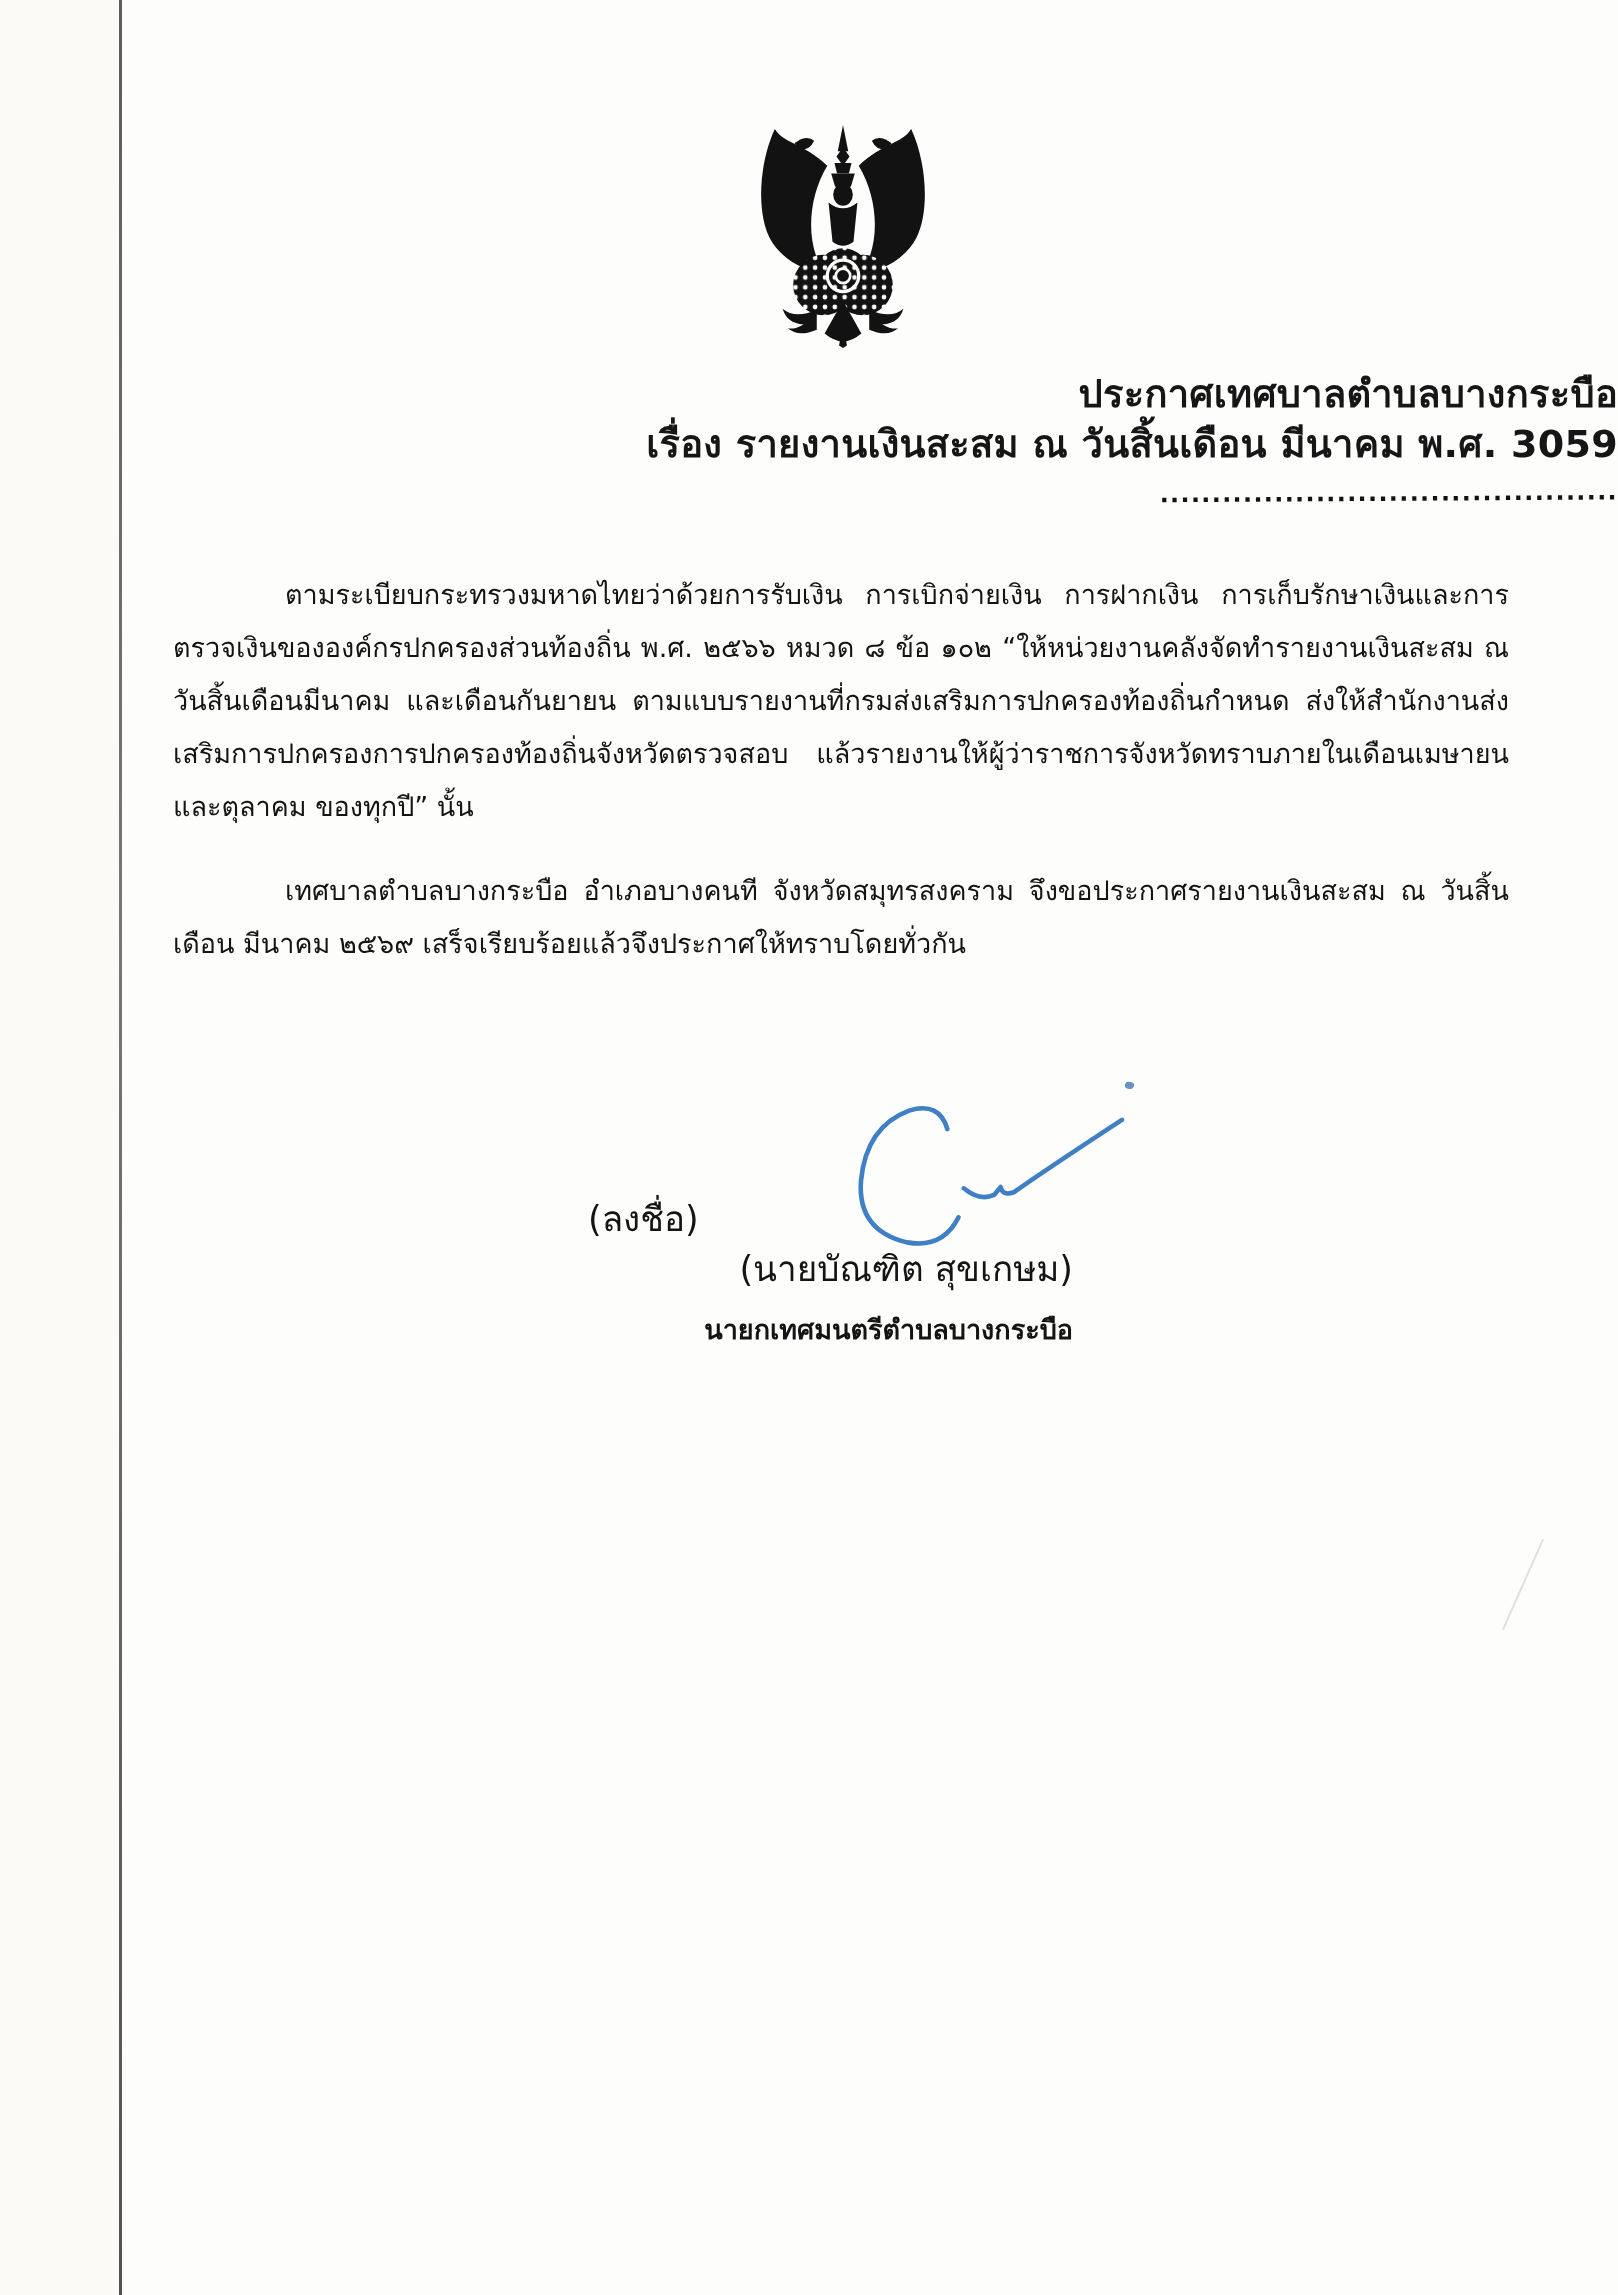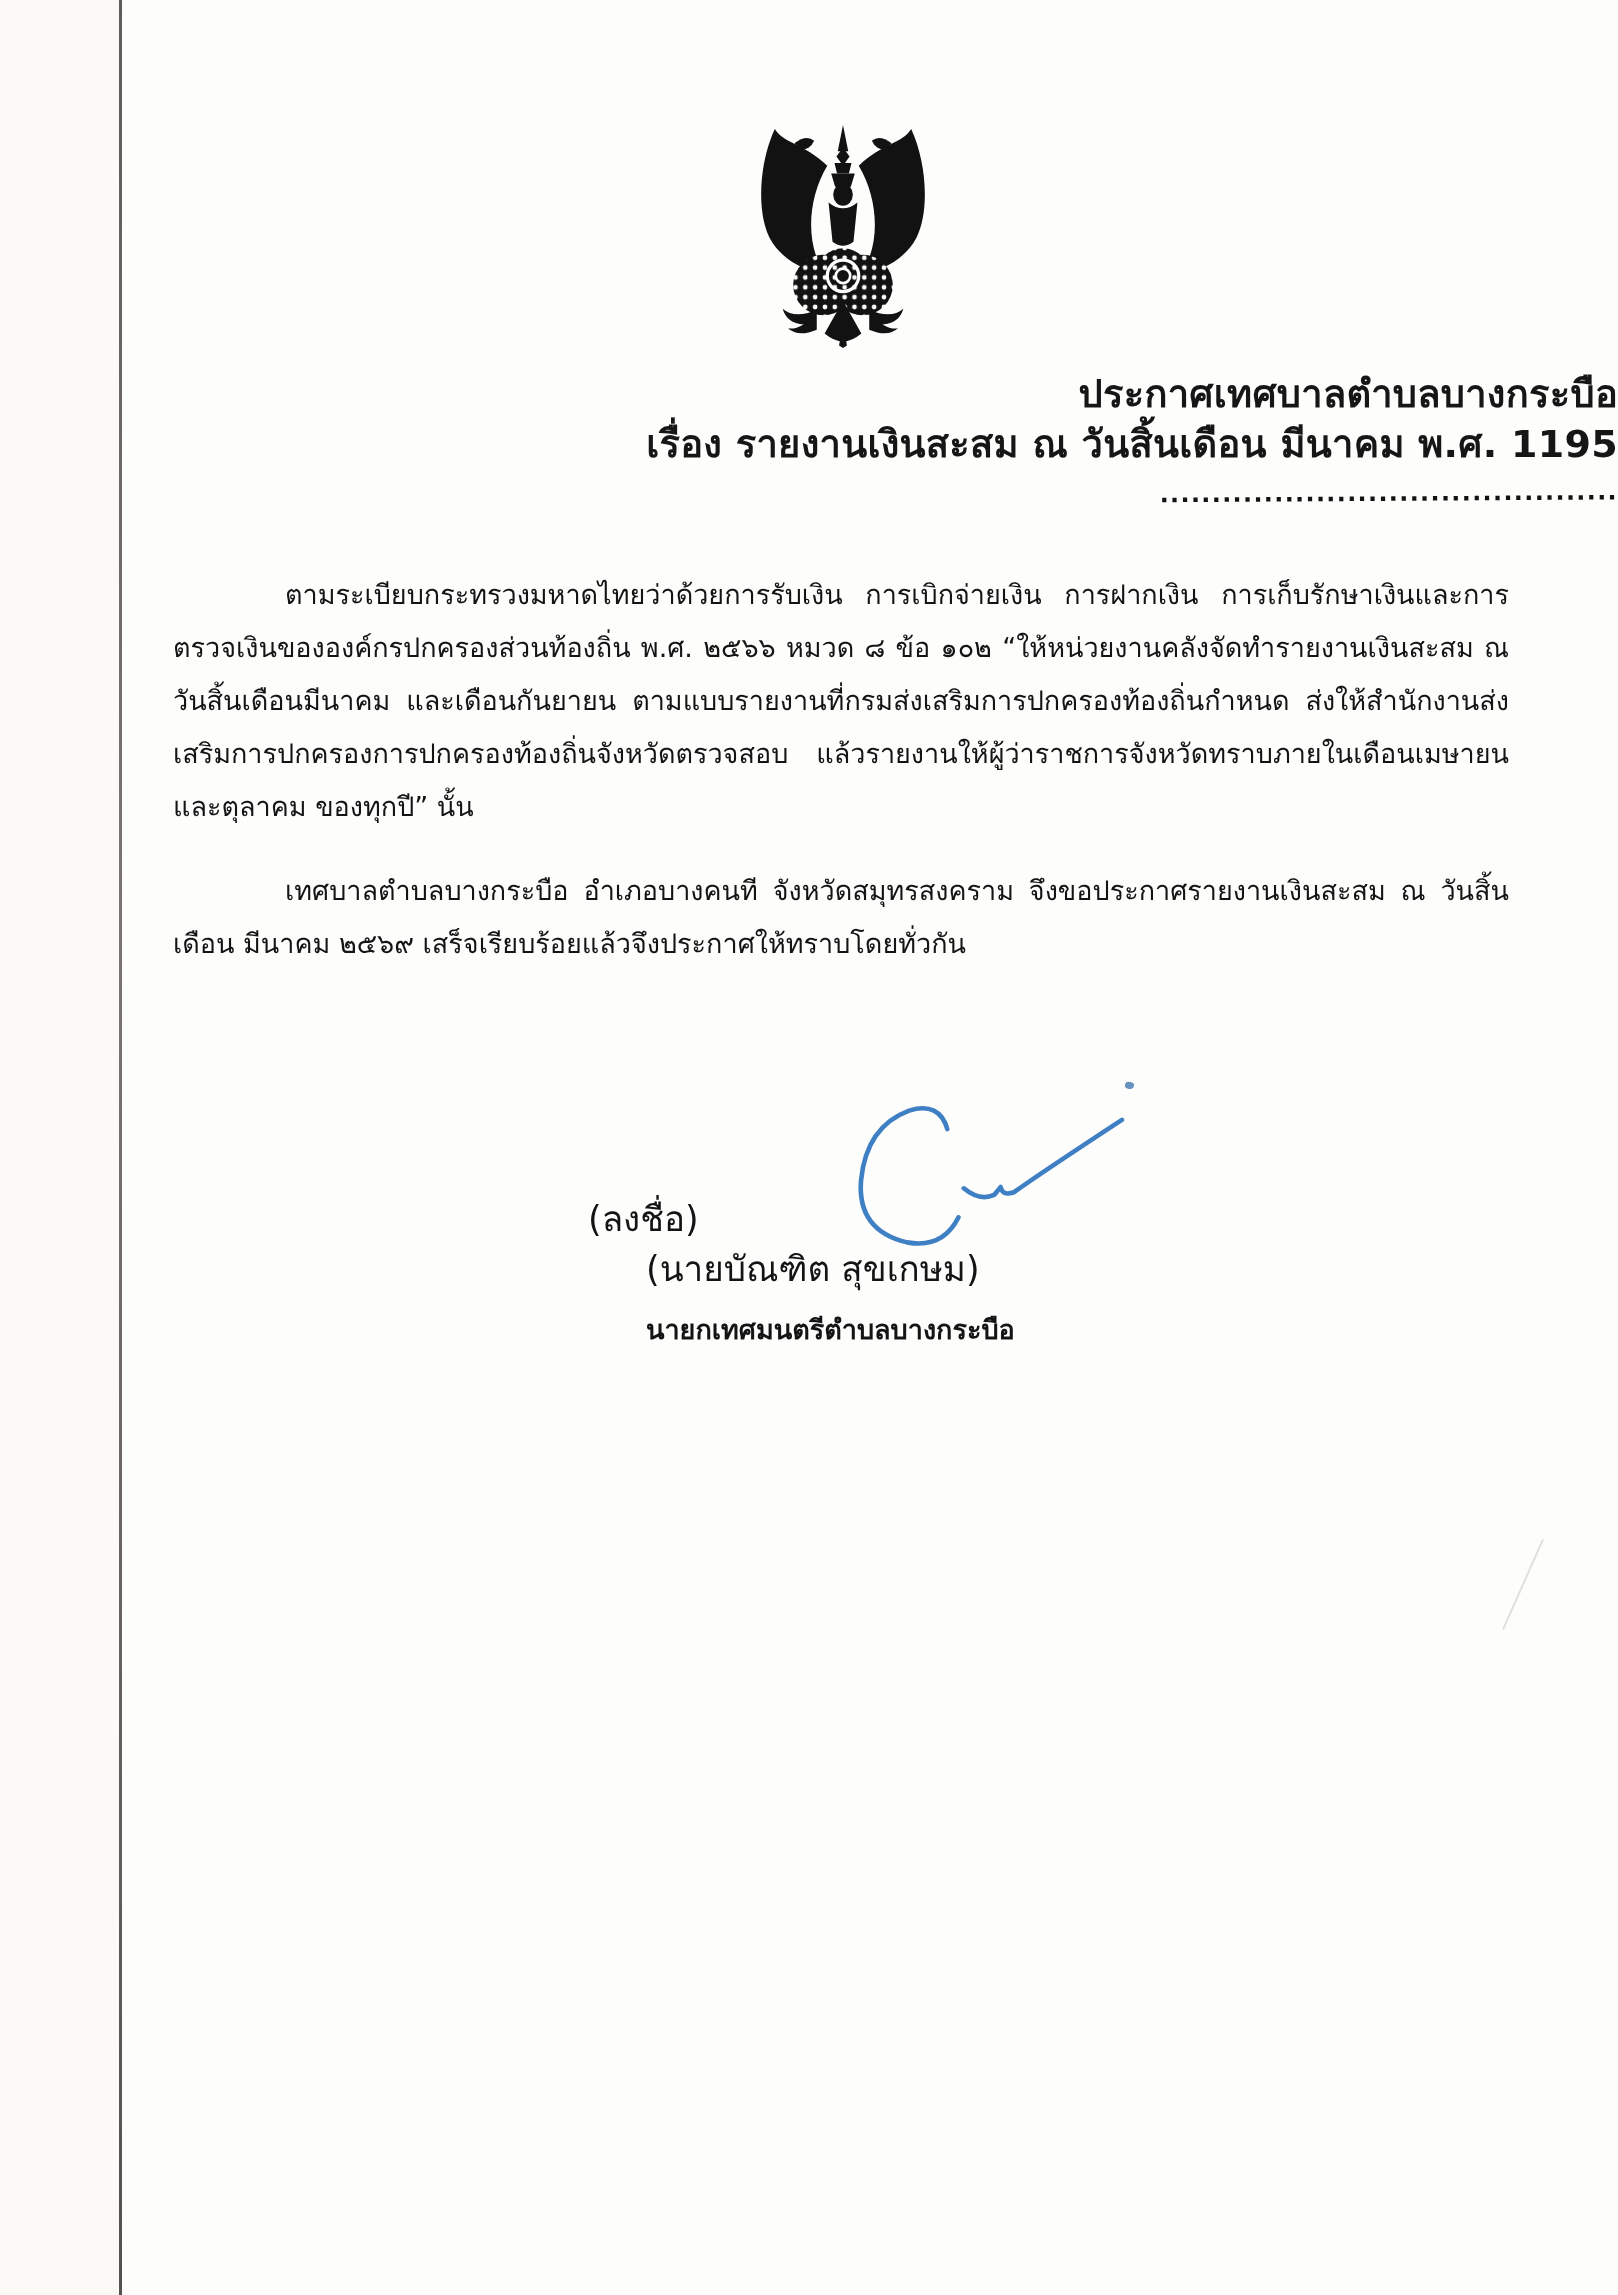"เรื่อง รายงานเงินสะสม ณ วันสิ้นเดือน" div.title-line { text: 1195 -> 3059 }
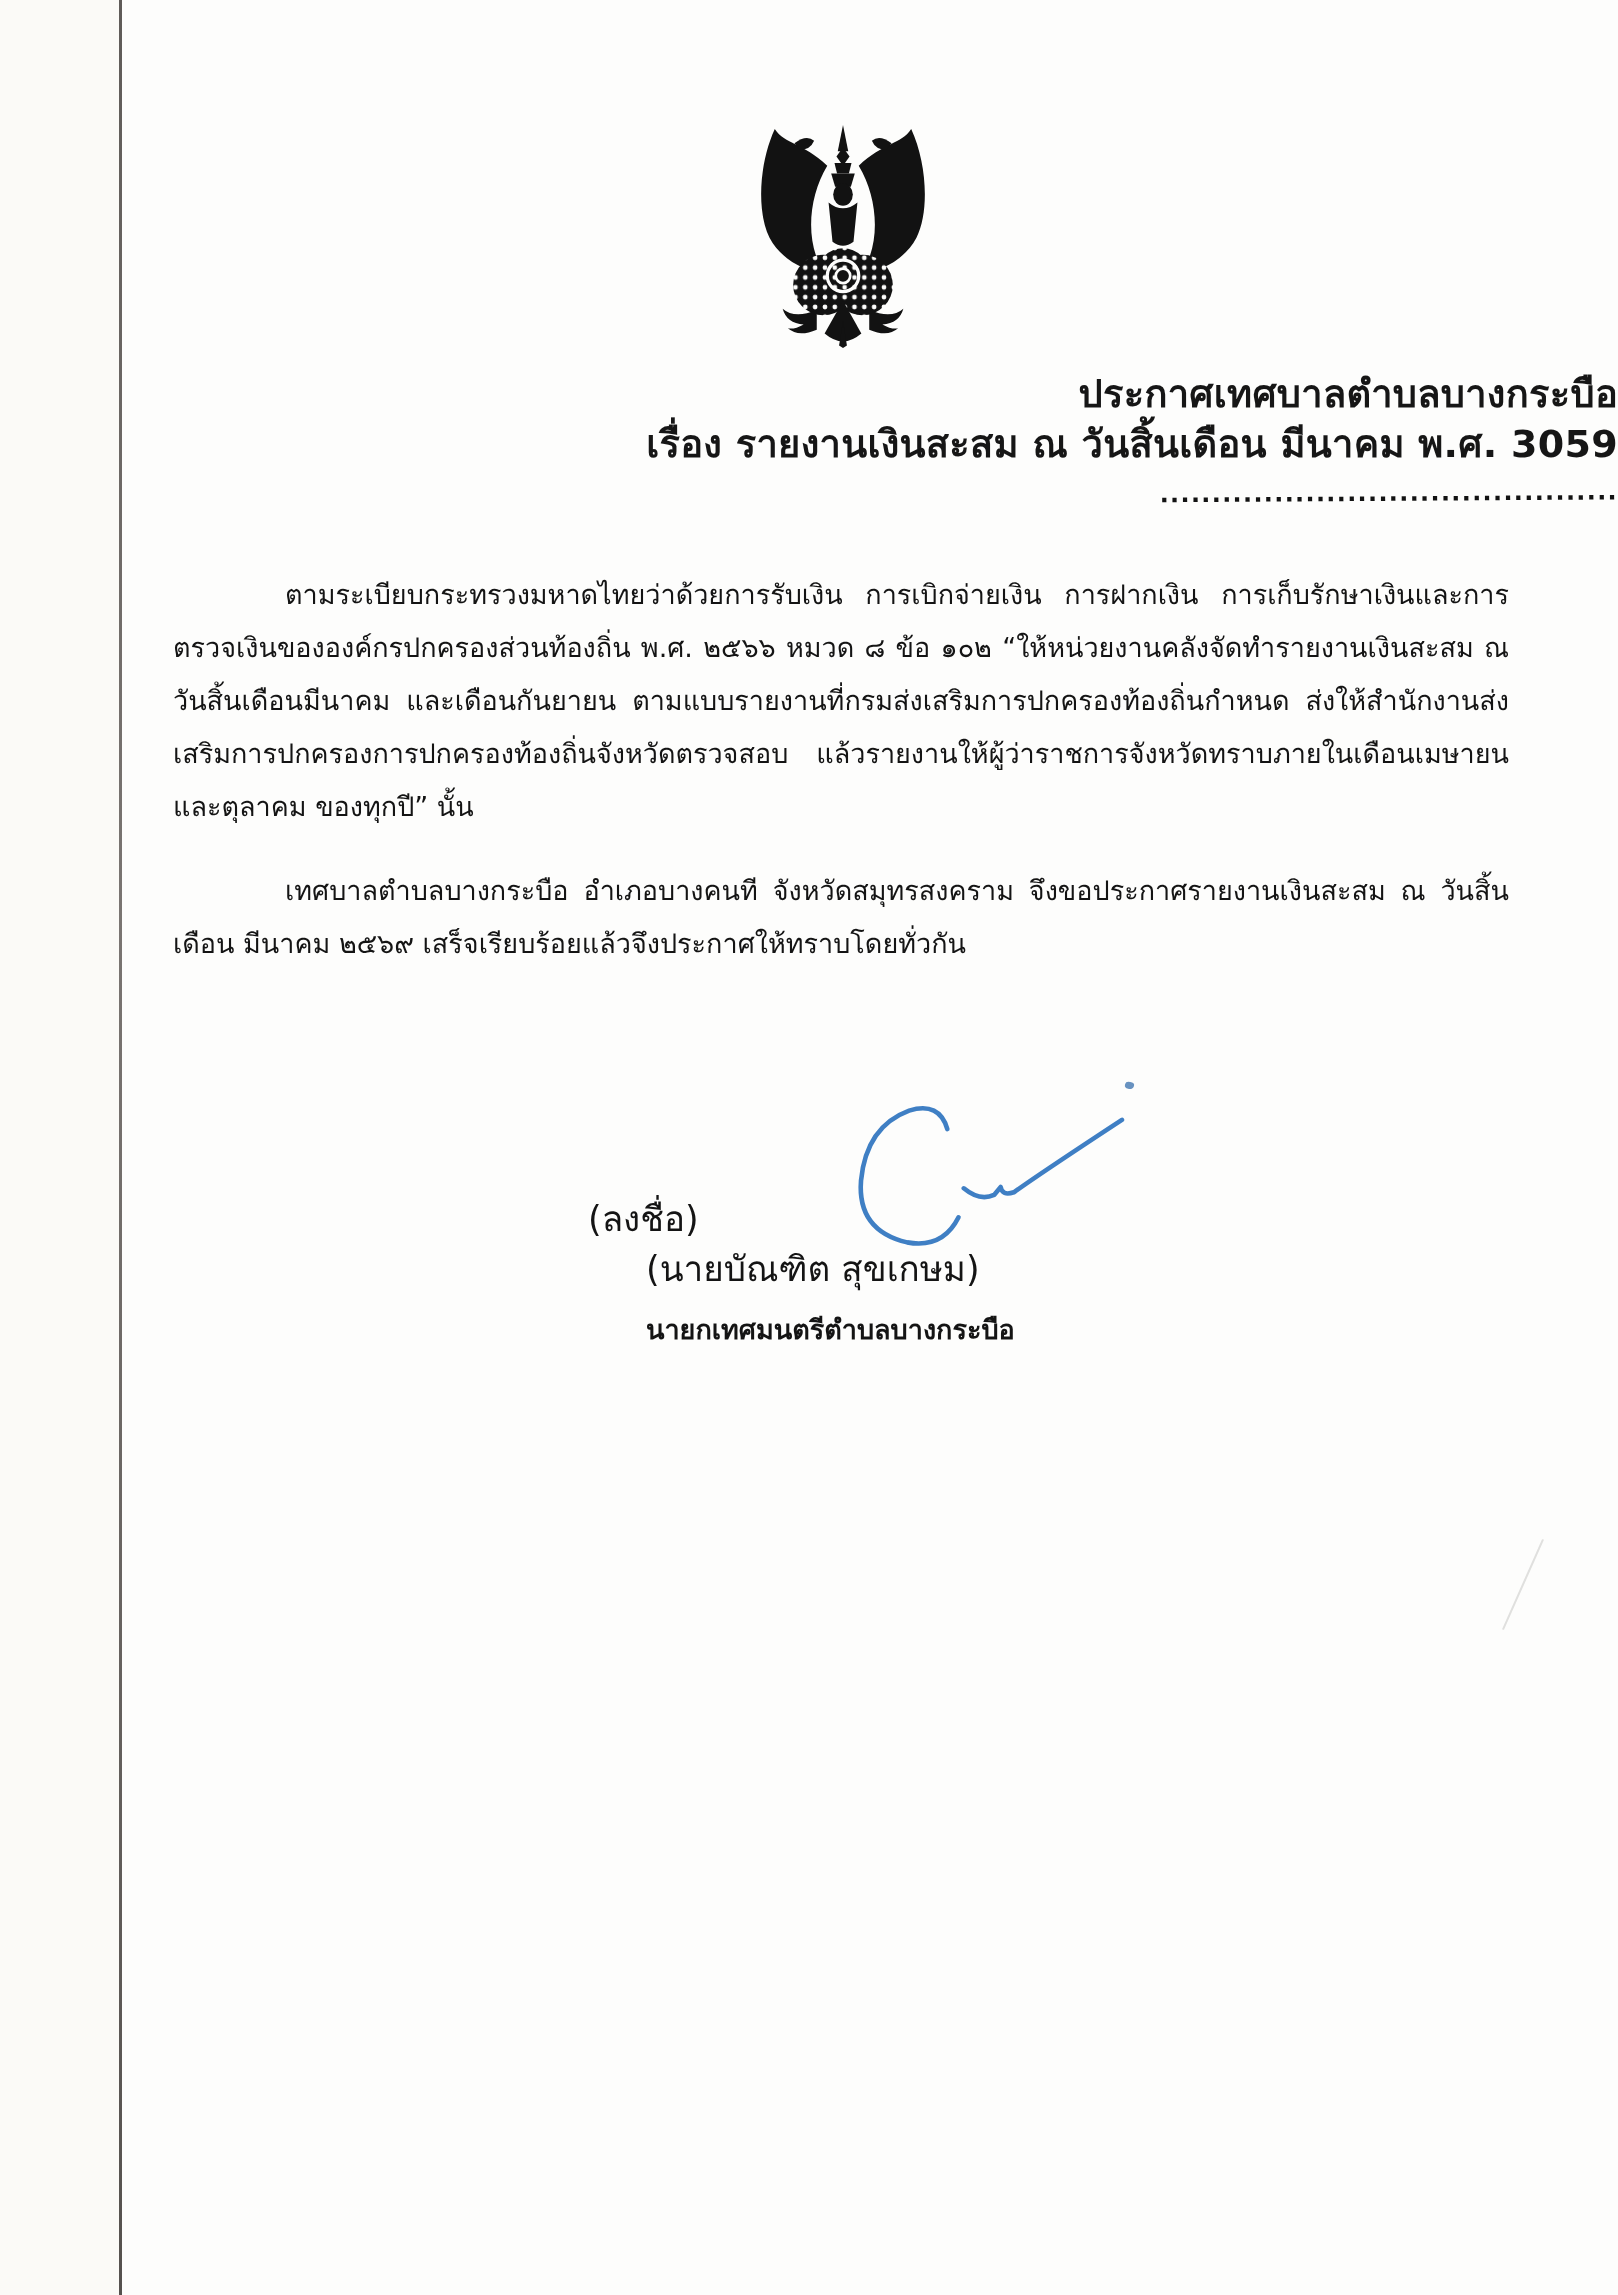"(นายบัณฑิต สุขเกษม)" .signature-block { left: 646px -> 612px; text-align: left -> right }
